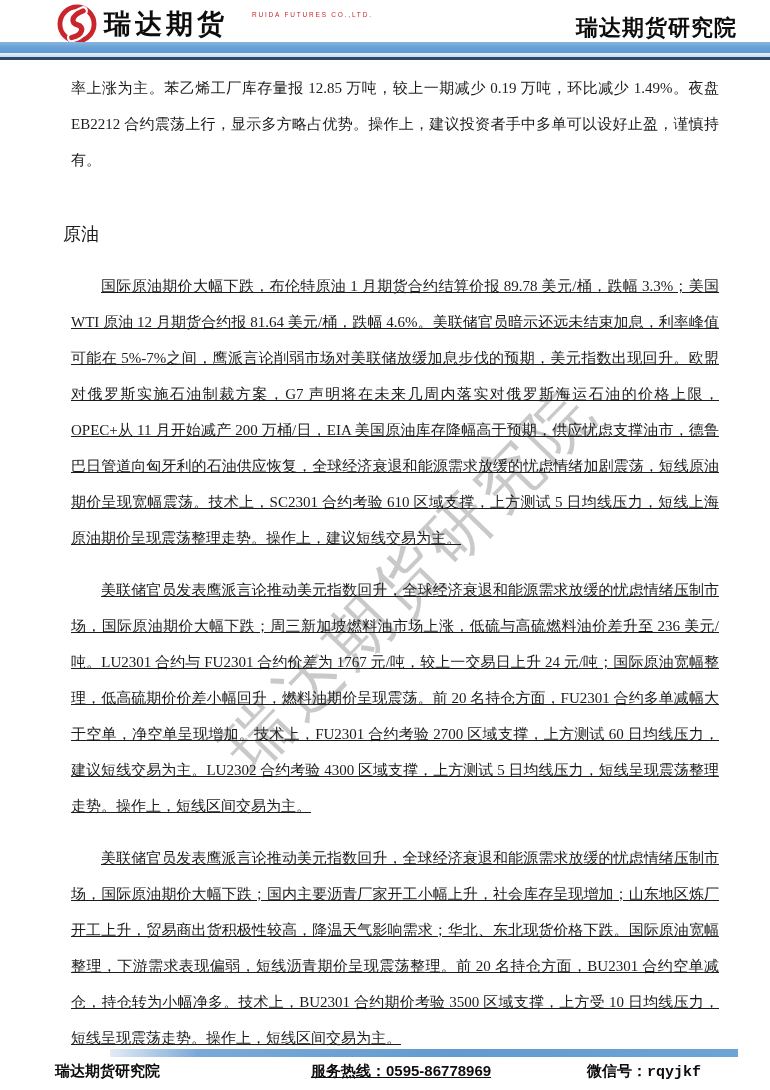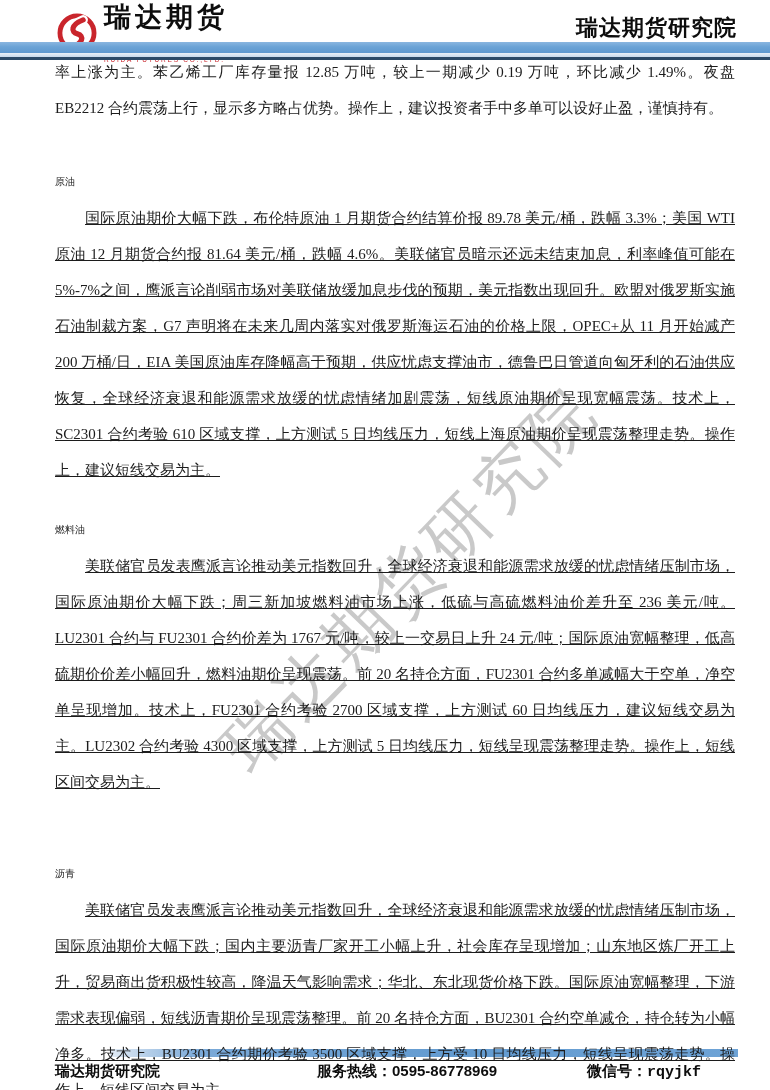"瑞达期货" .logo-text { flex-direction: column -> row }
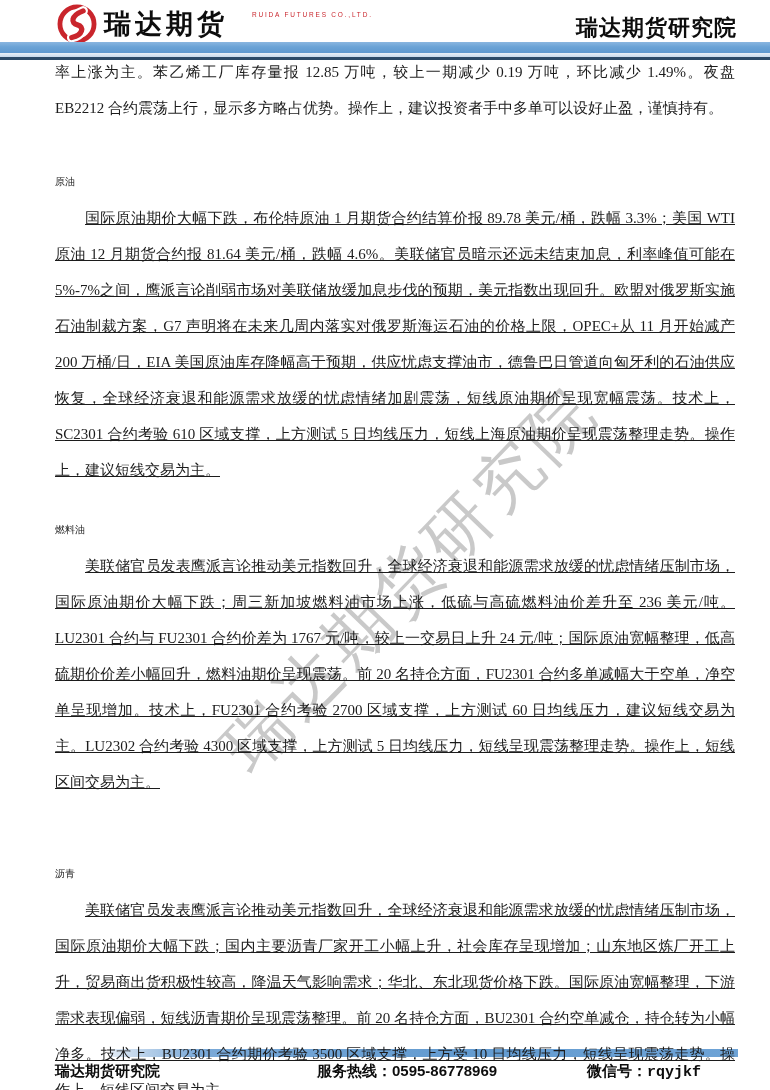"率上涨为主。苯乙烯工厂库存量报 12.85 万吨，较上一期减少 0.19" .content p { margin: 0 -> 16px }
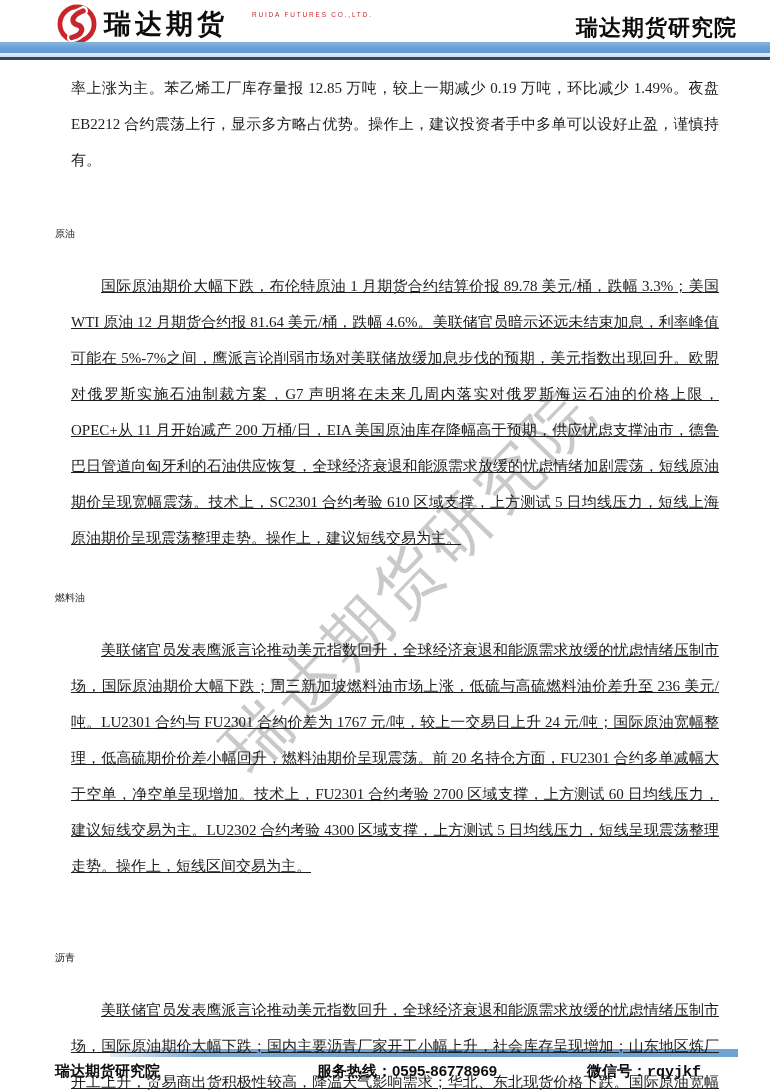"原油" .sec-heading { font-size: 10px -> 18px; margin: 0 -> 8px }
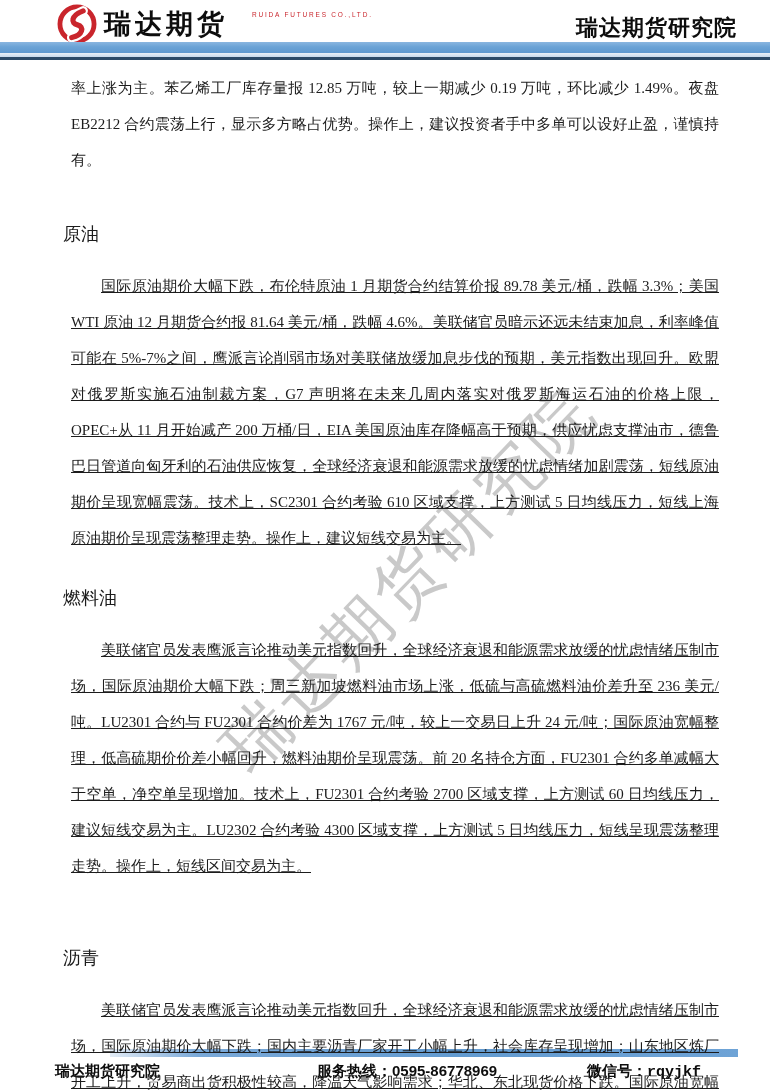"燃料油" h2.sec-heading { html: <h2>燃料油</h2> -> none }
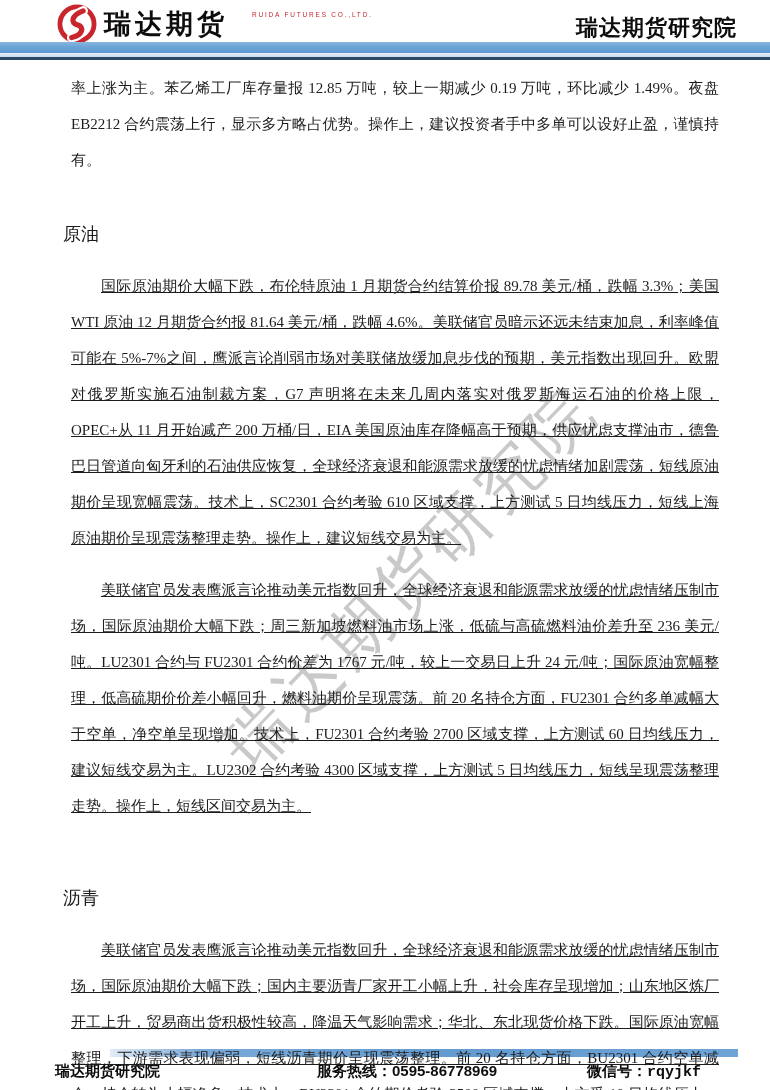"沥青" h2.sec-heading { html: <h2>沥青</h2> -> none }
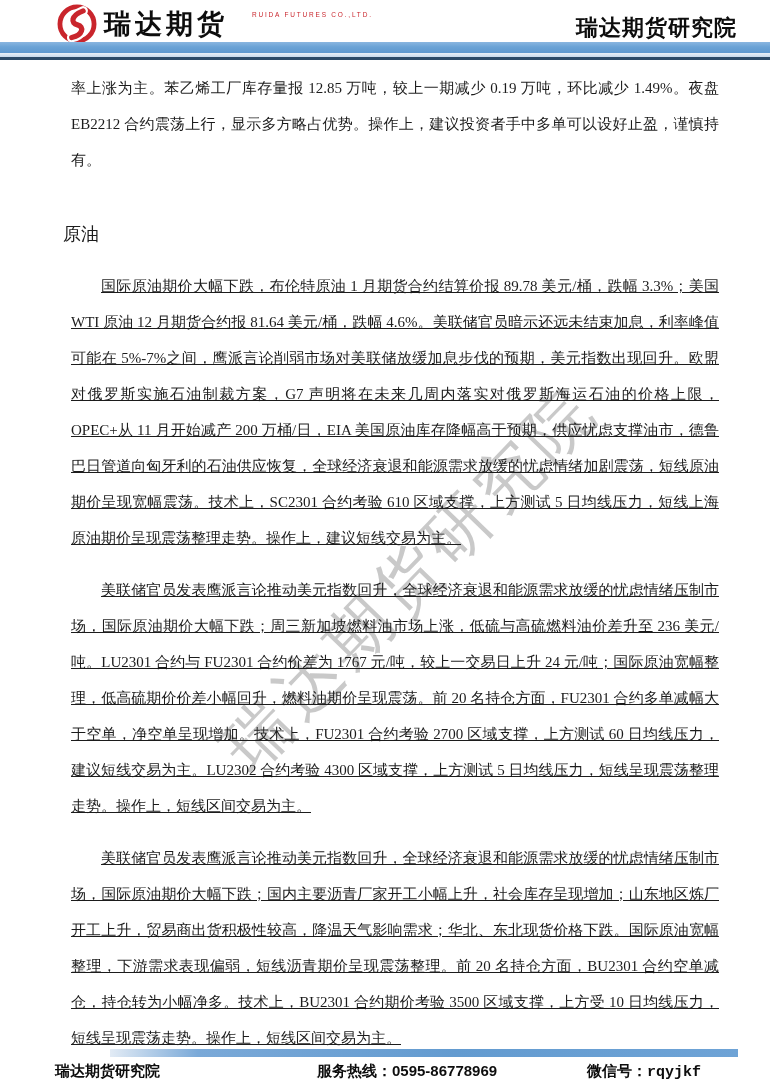"服务热线：0595-86778969" .f-hotline { left: 262px -> 256px; text-decoration: none -> underline }
